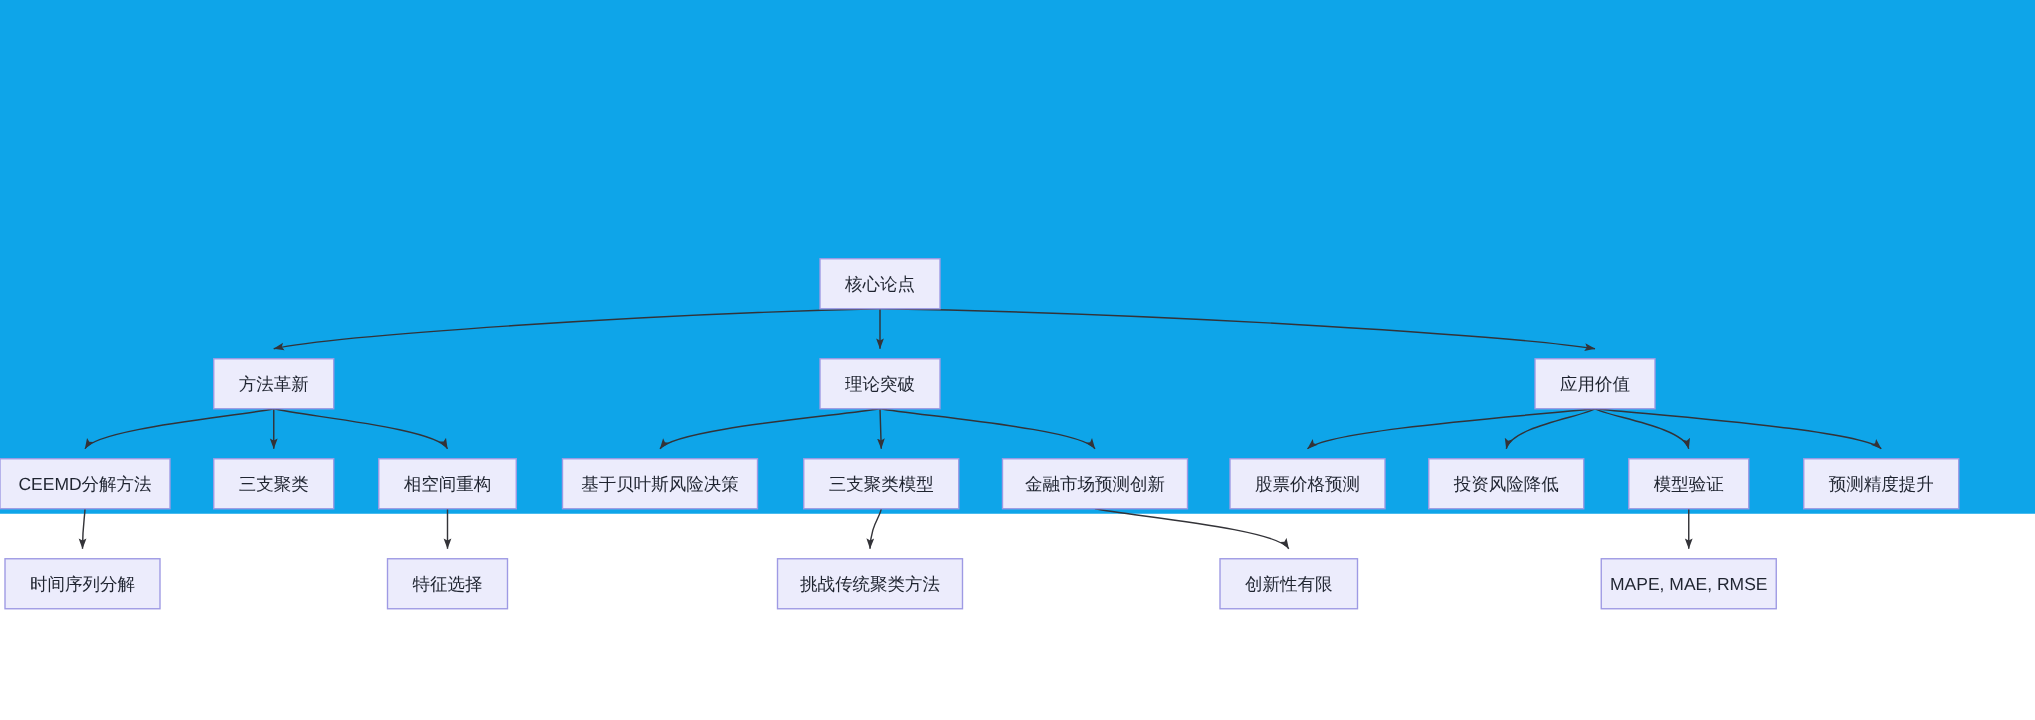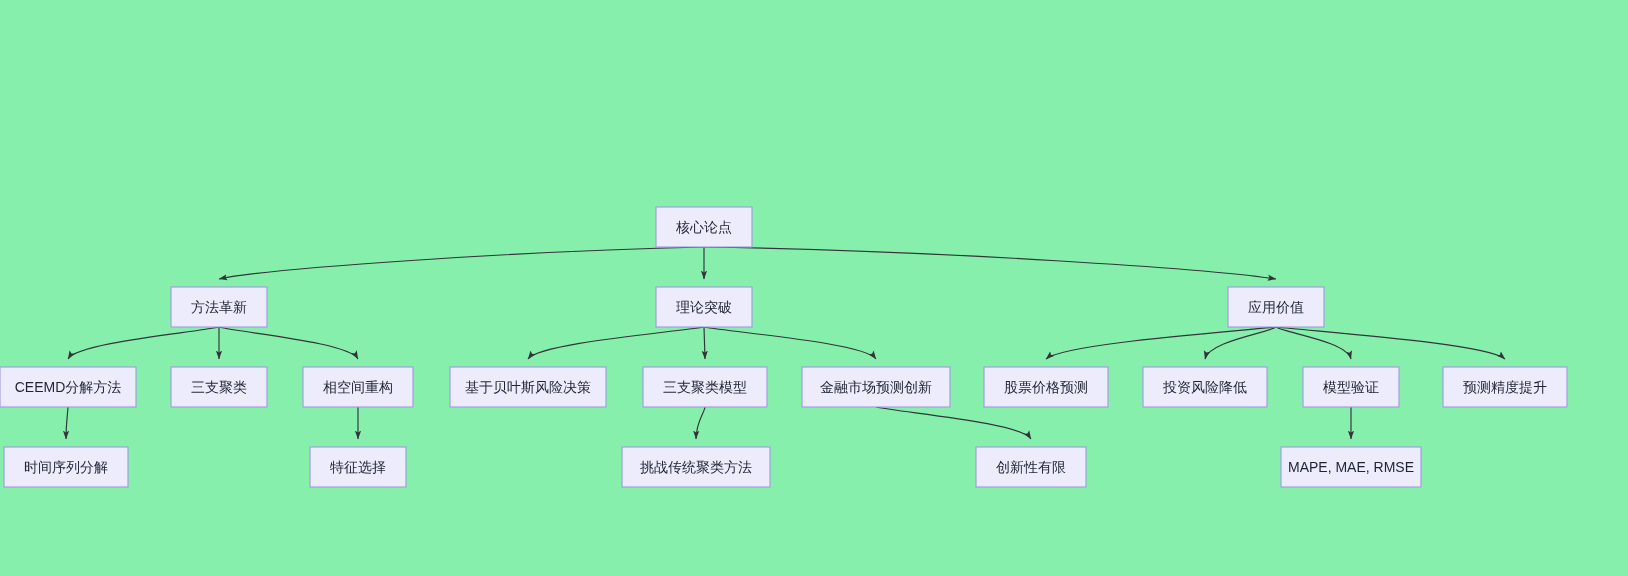"核心论点" #flow-root { background: #86efac -> #0ea5e9; height: 576px -> 411px }
